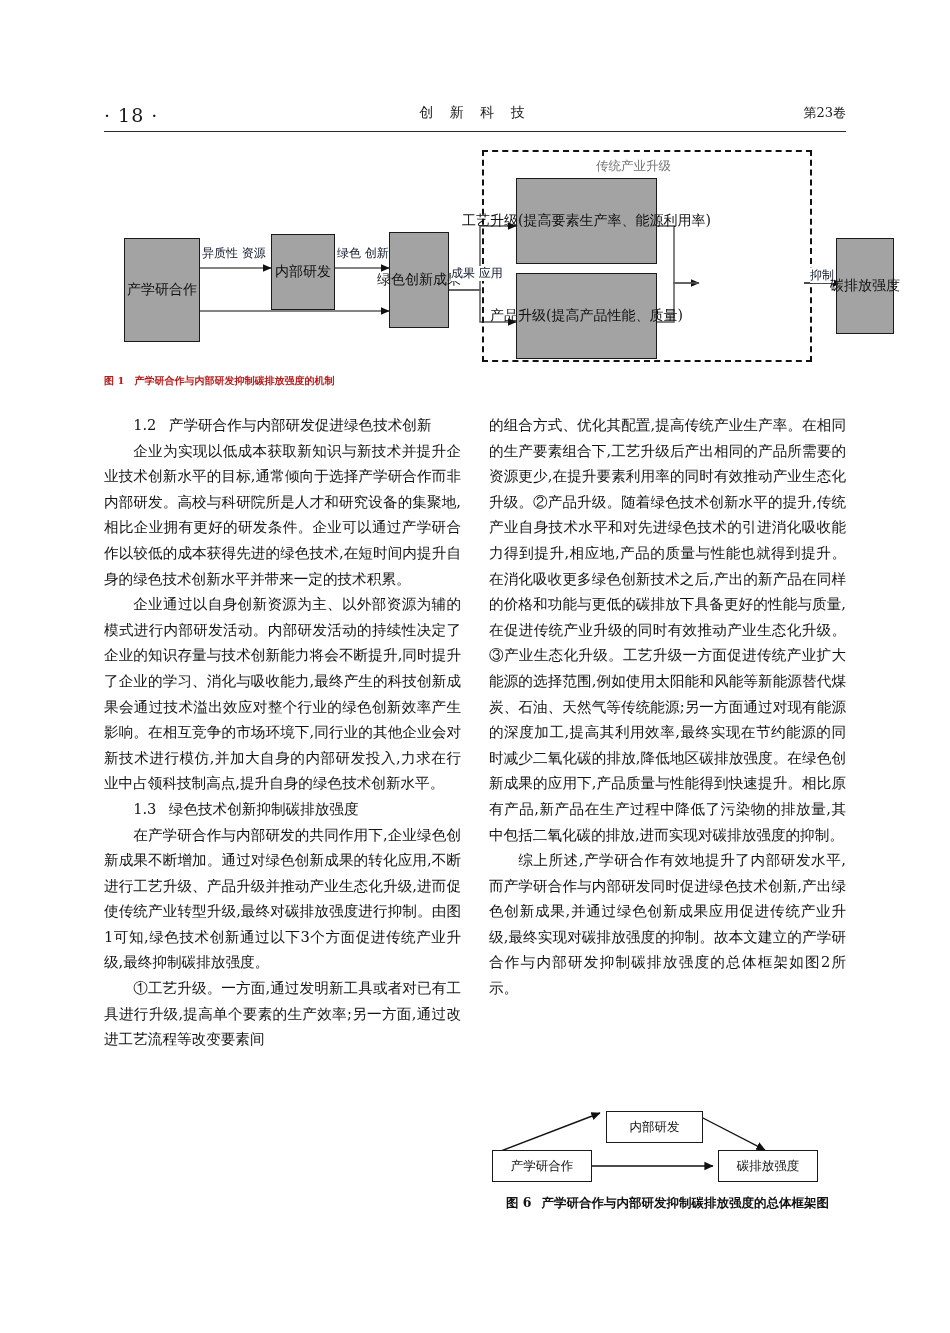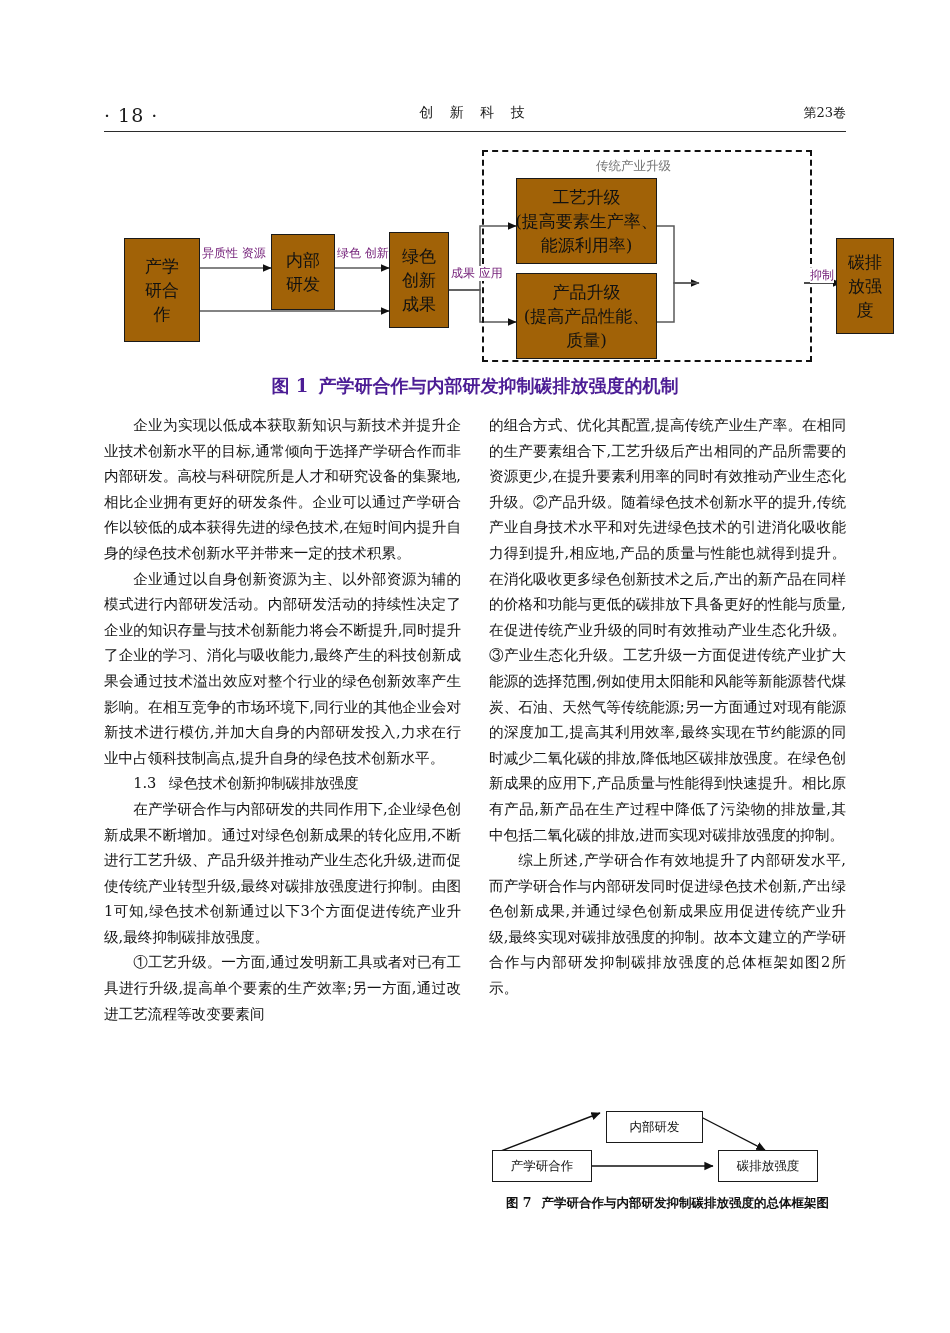"工艺升级" .fbox { background: #a16207 -> #a3a3a3; flex-direction: column -> row; font-size: 17px -> 14px }
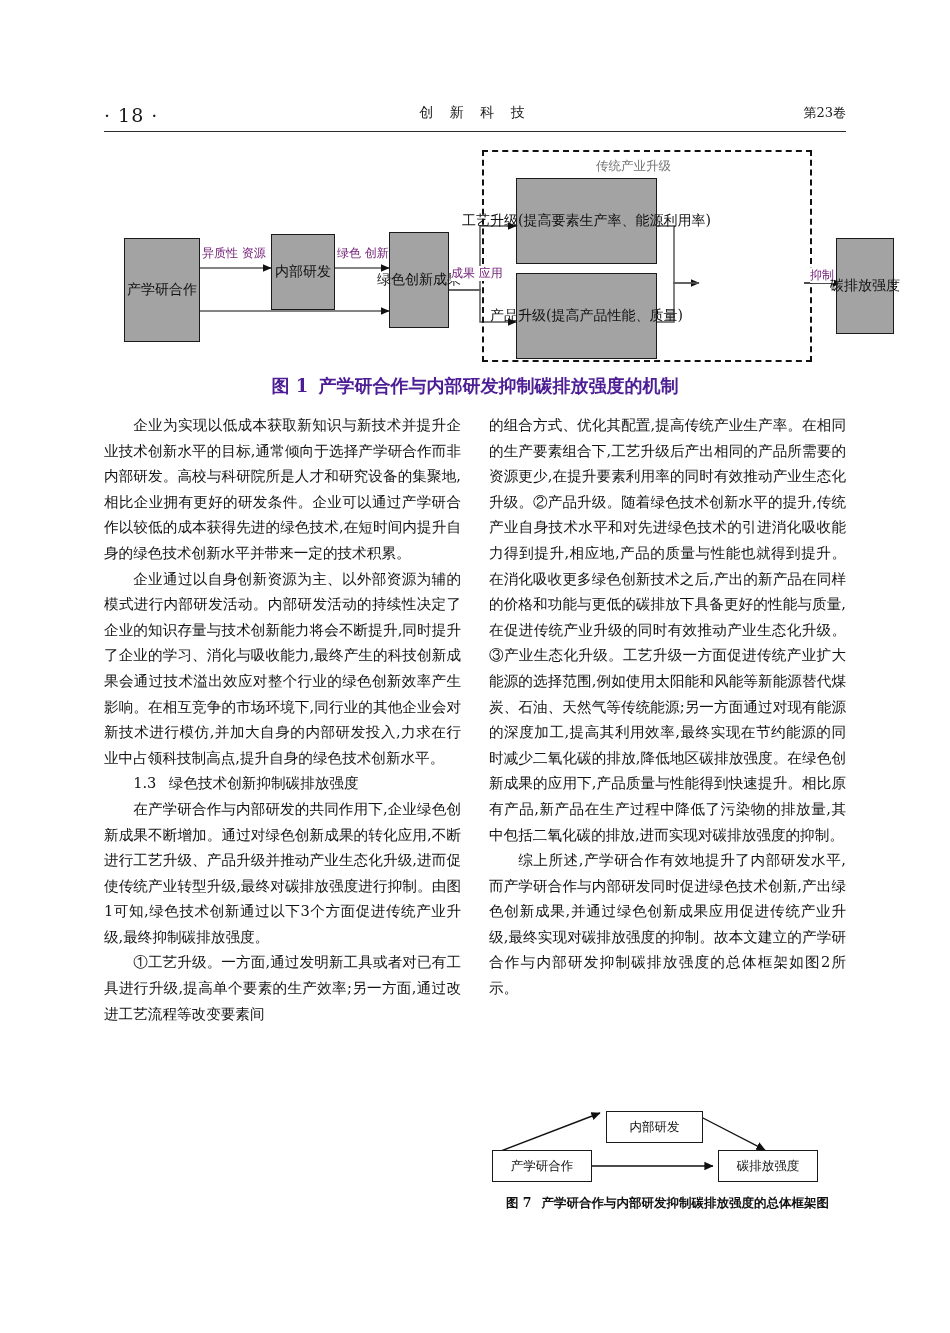"异质性 资源" .edge-label { color: #701a75 -> #0f172a }
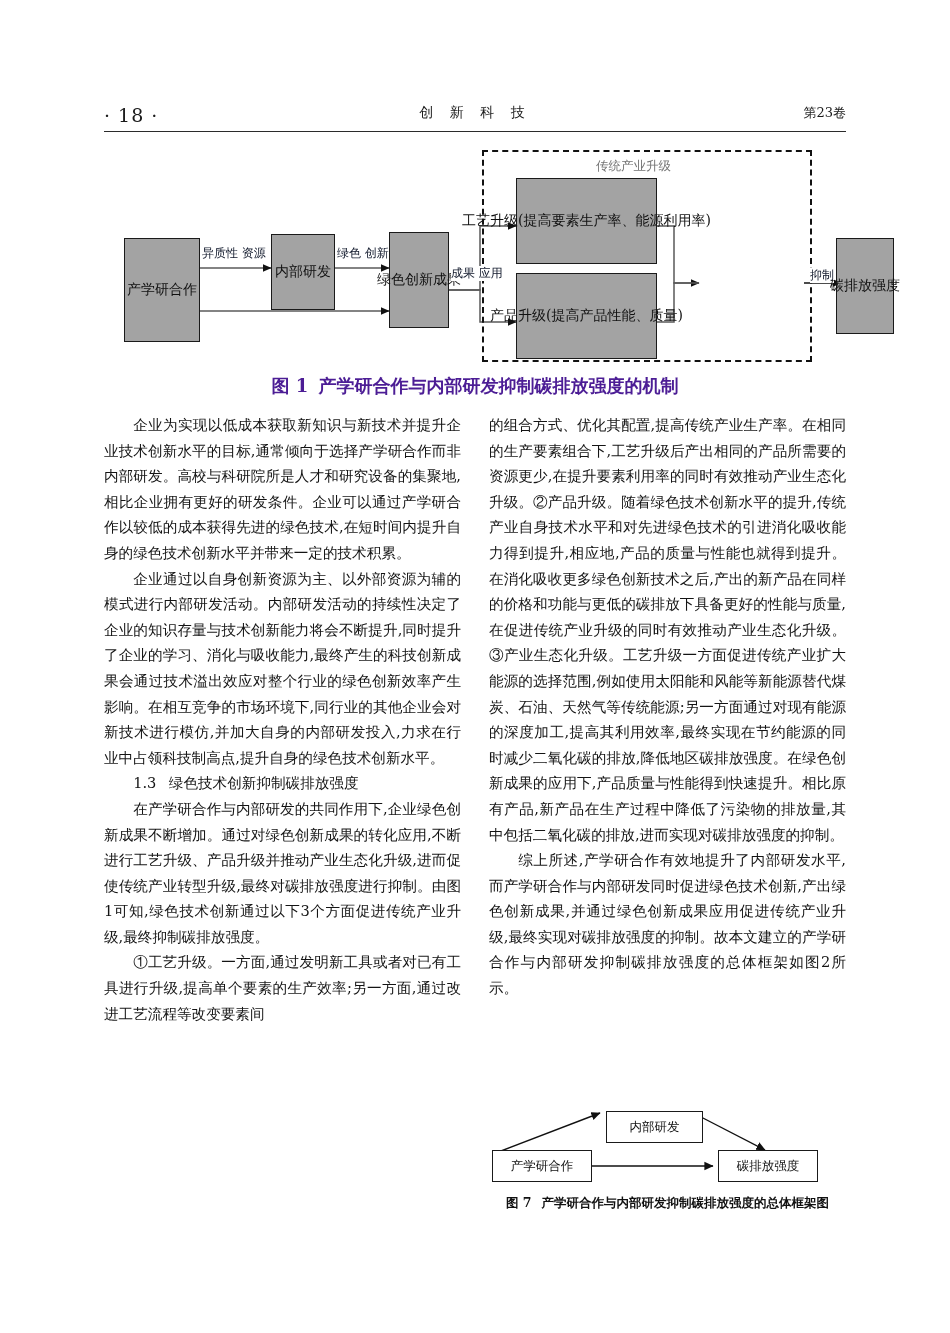"图 1 产学研合作与内部研发抑制碳排放强度的机制" #fig1-cap, #fig2-cap { color: #4c1d95 -> #b91c1c; font-size: 18px -> 10px; text-align: center -> left }
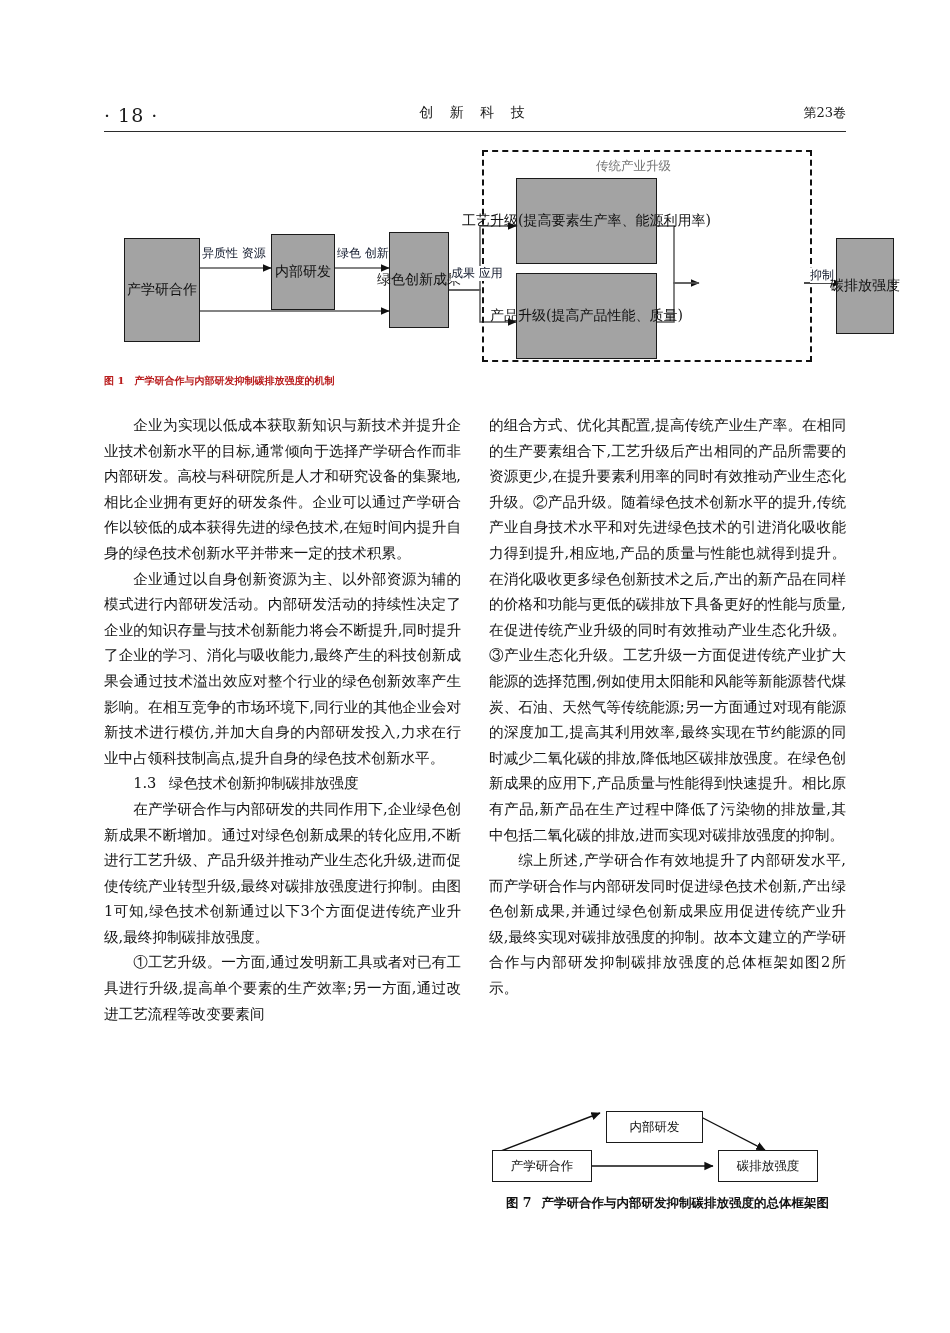"1.2 产学研合作与内部研发促进绿色技术创新" p.heading { html: none -> <p><span>1.2</span><span>产学研合作与内部研发促进绿色技术创新</span></p> }
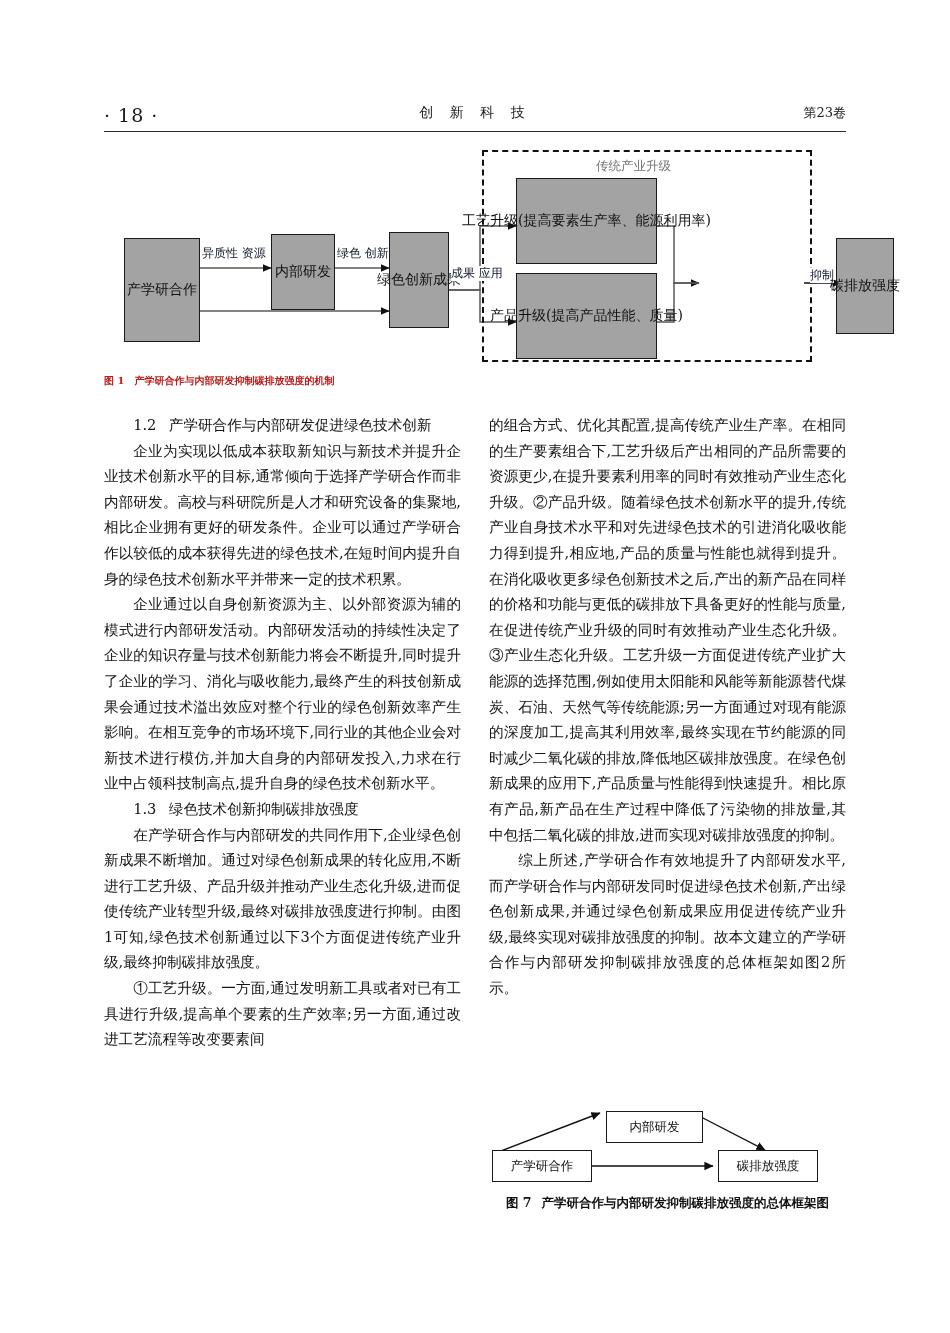"图 7" span.cap-num { text: 7 -> 6 }
